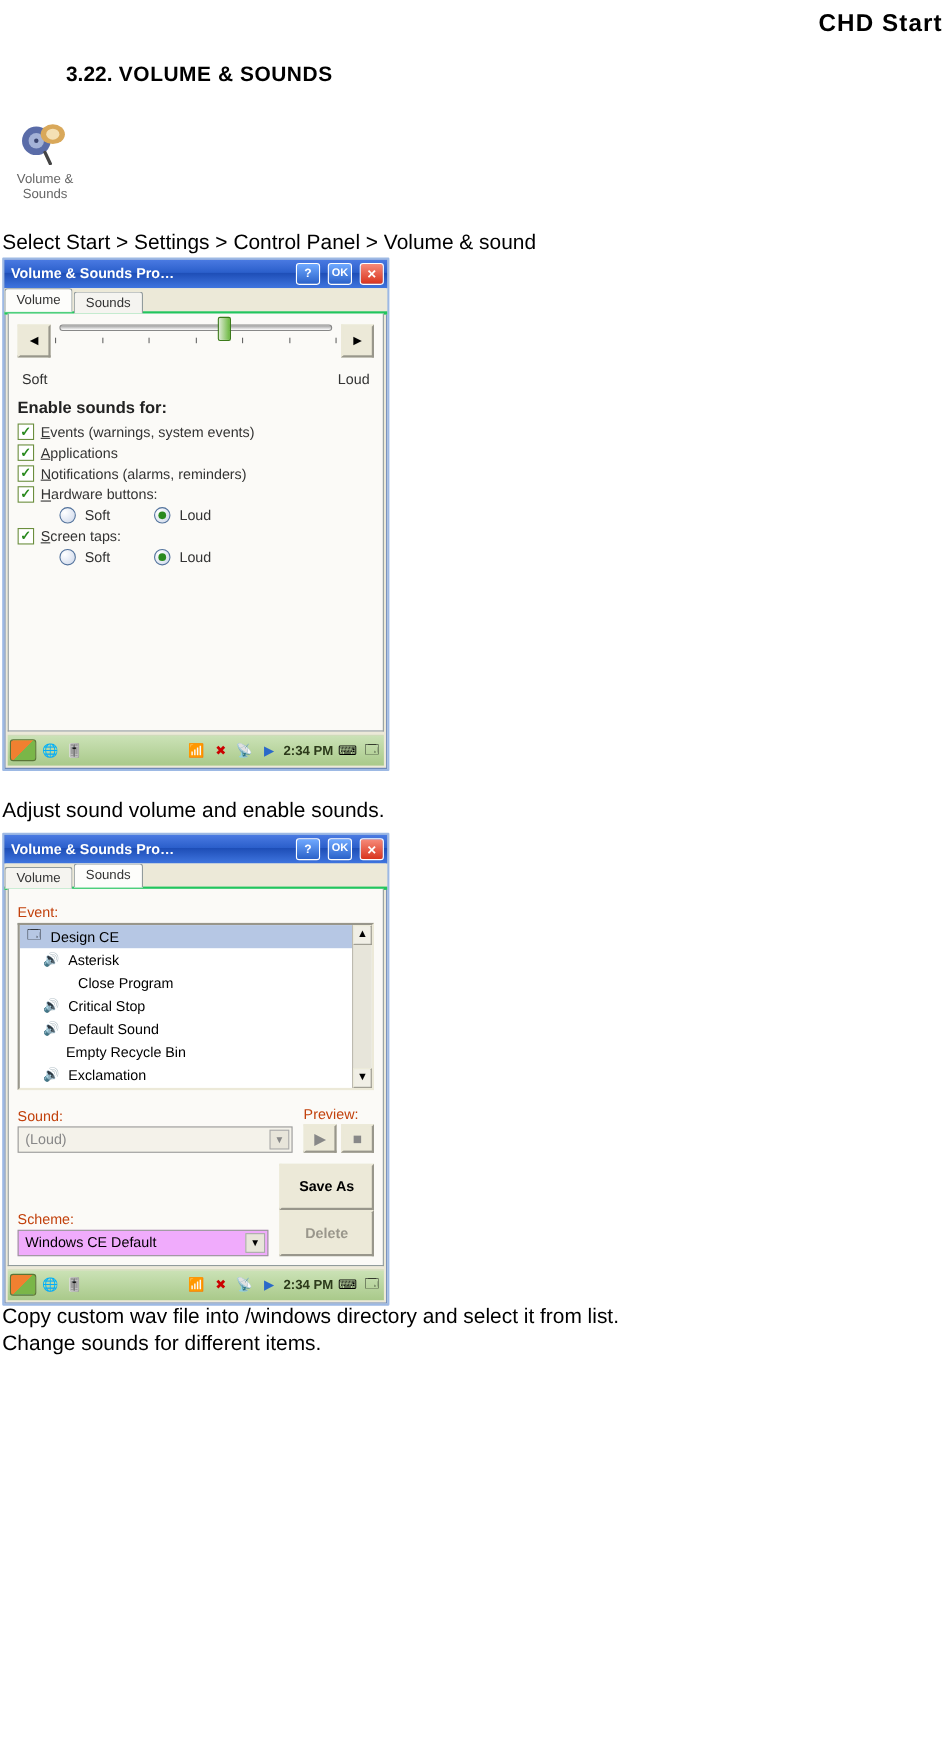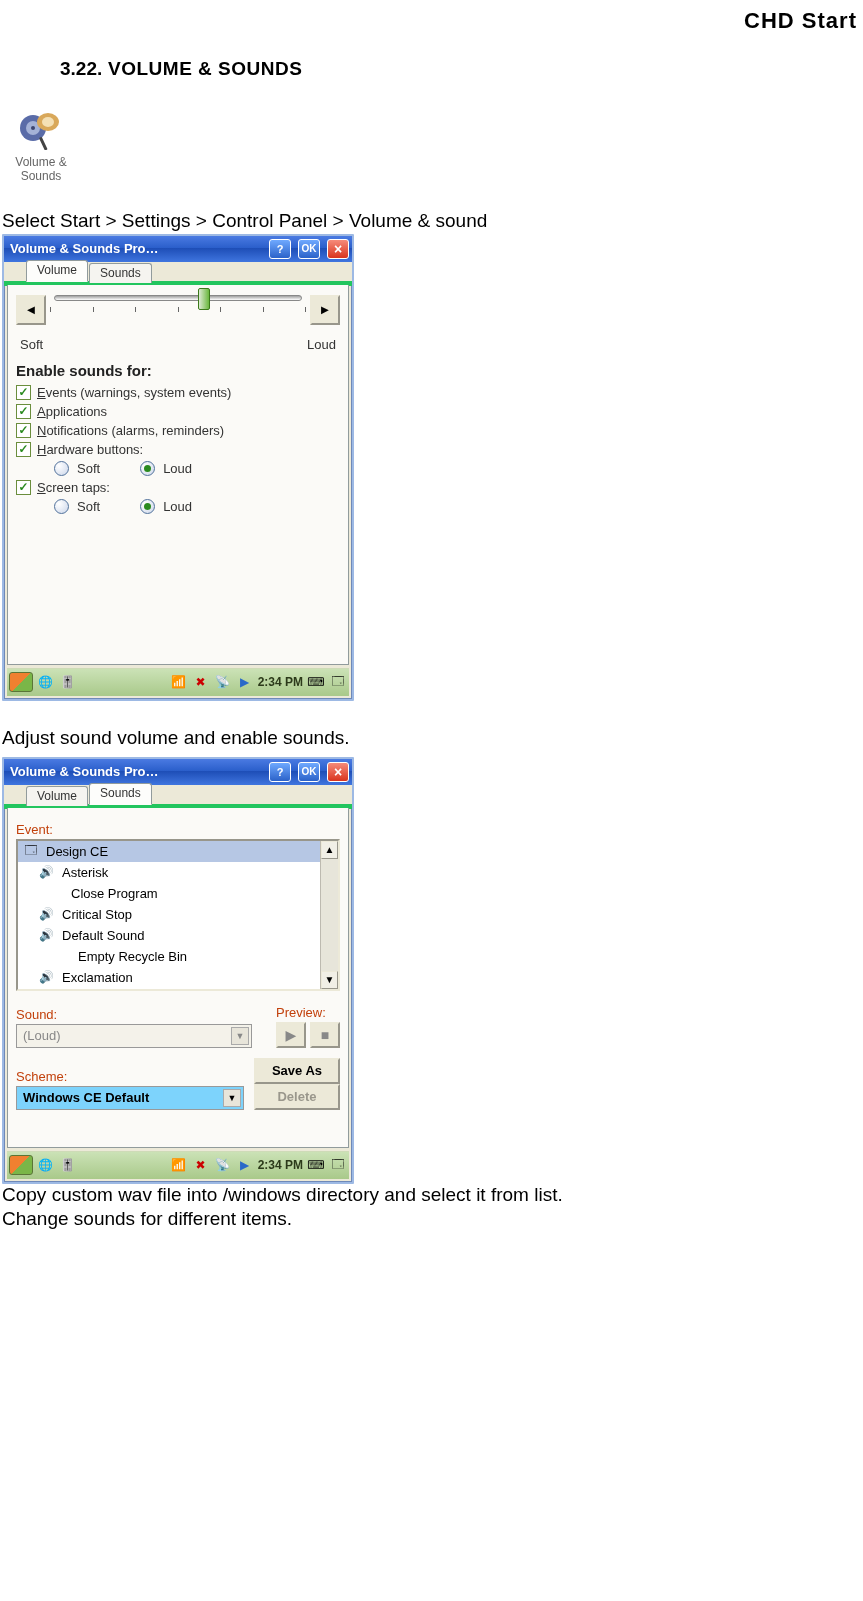"Volume" .ce-tabs-row { border-bottom: 5px solid #22c55e -> 3px solid #22c55e; padding-left: 22px -> 0 }
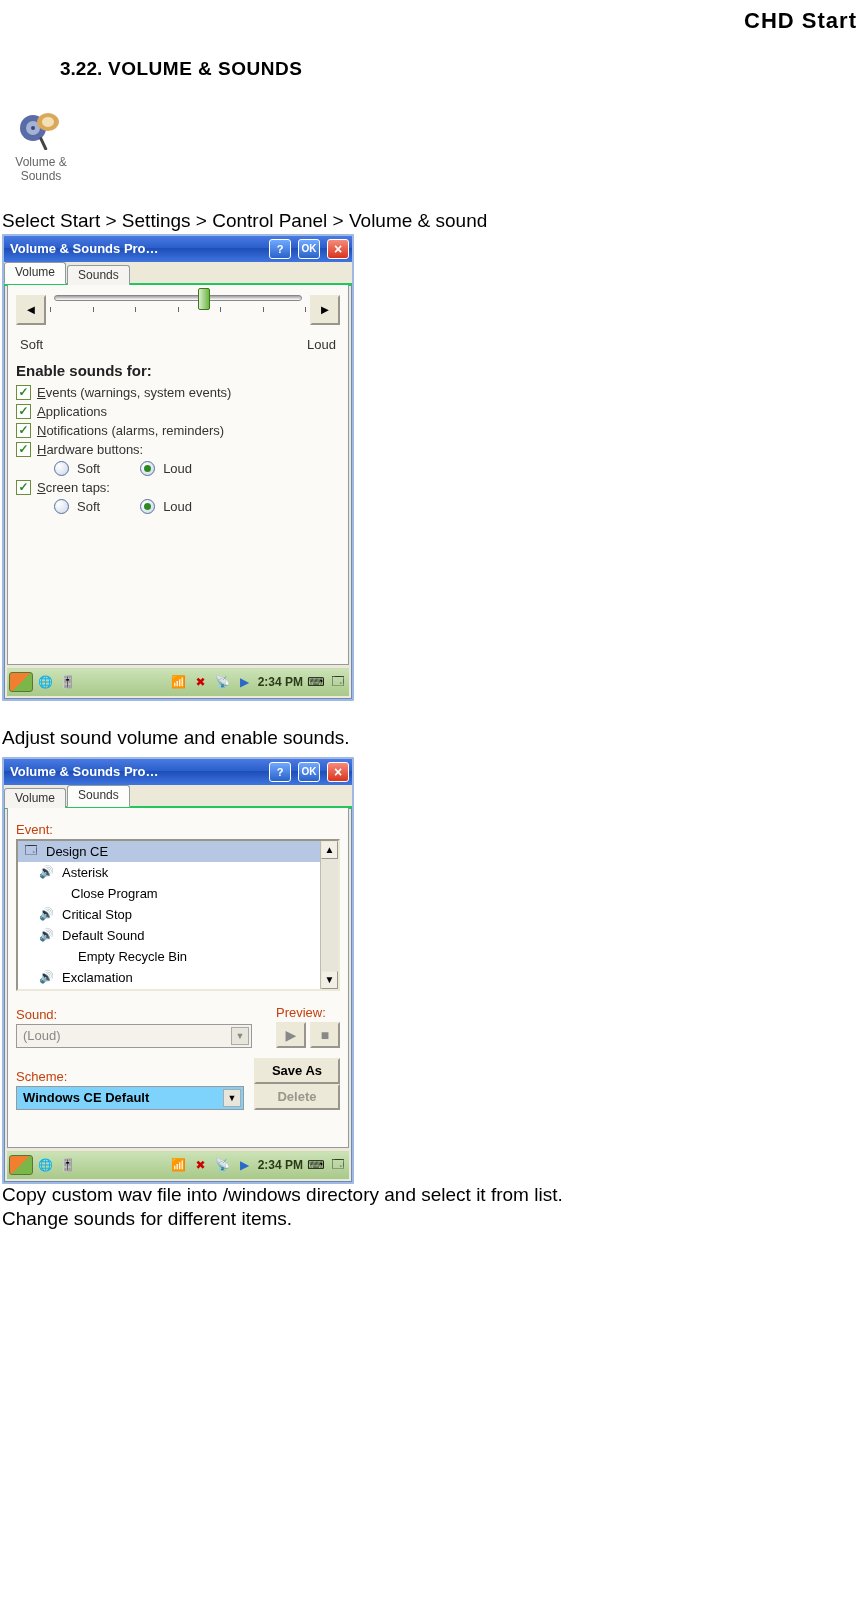"Empty Recycle Bin" div.list-item { padding-left: 60px -> 42px }
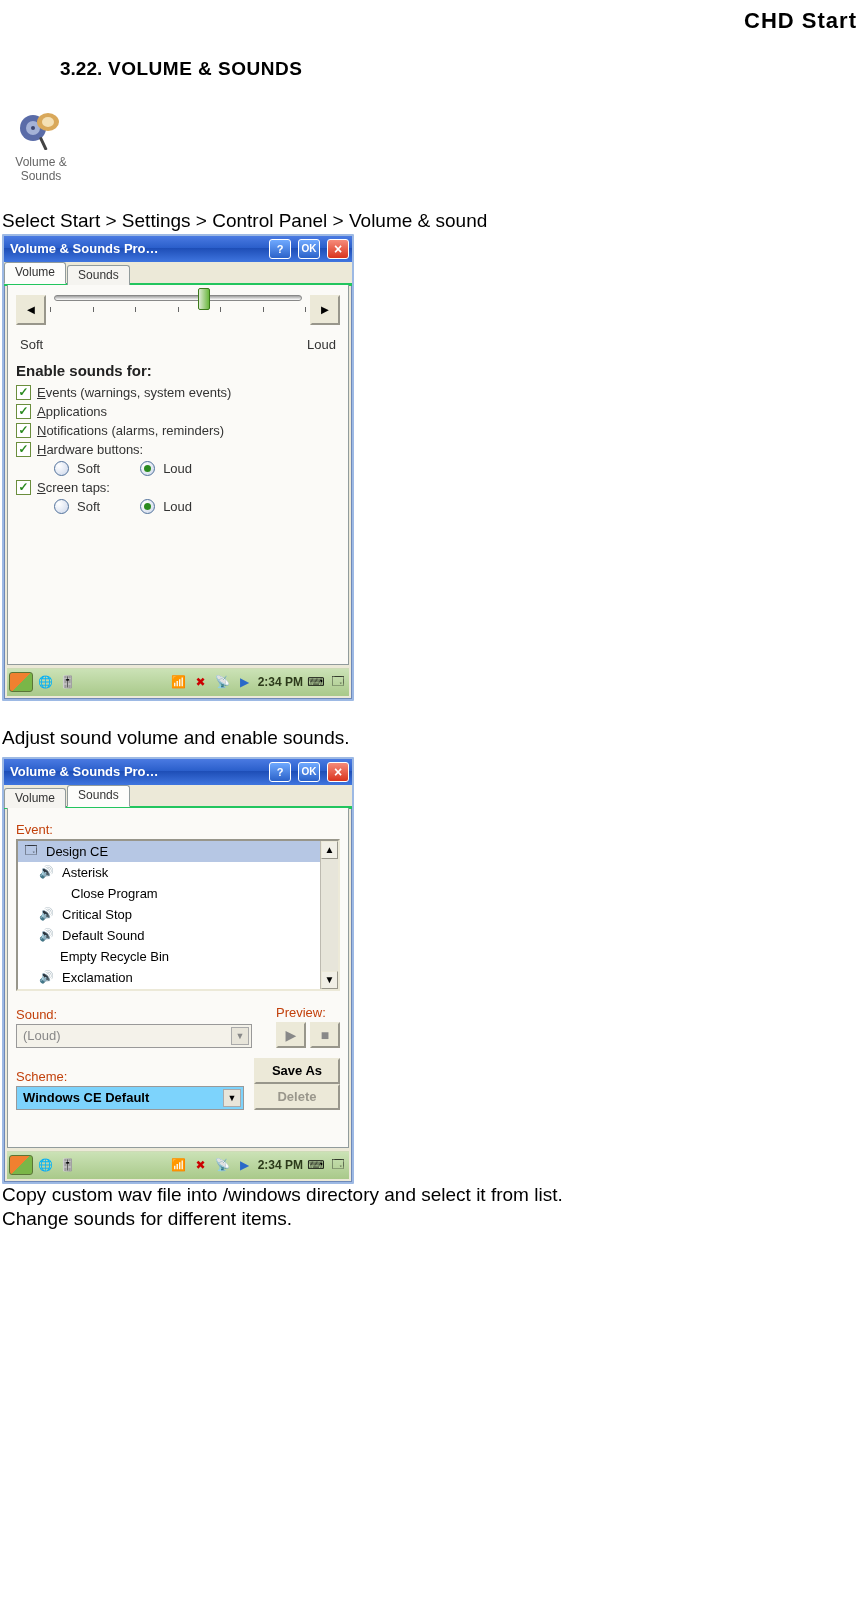"Sound:" .row2 { gap: 24px -> 10px }
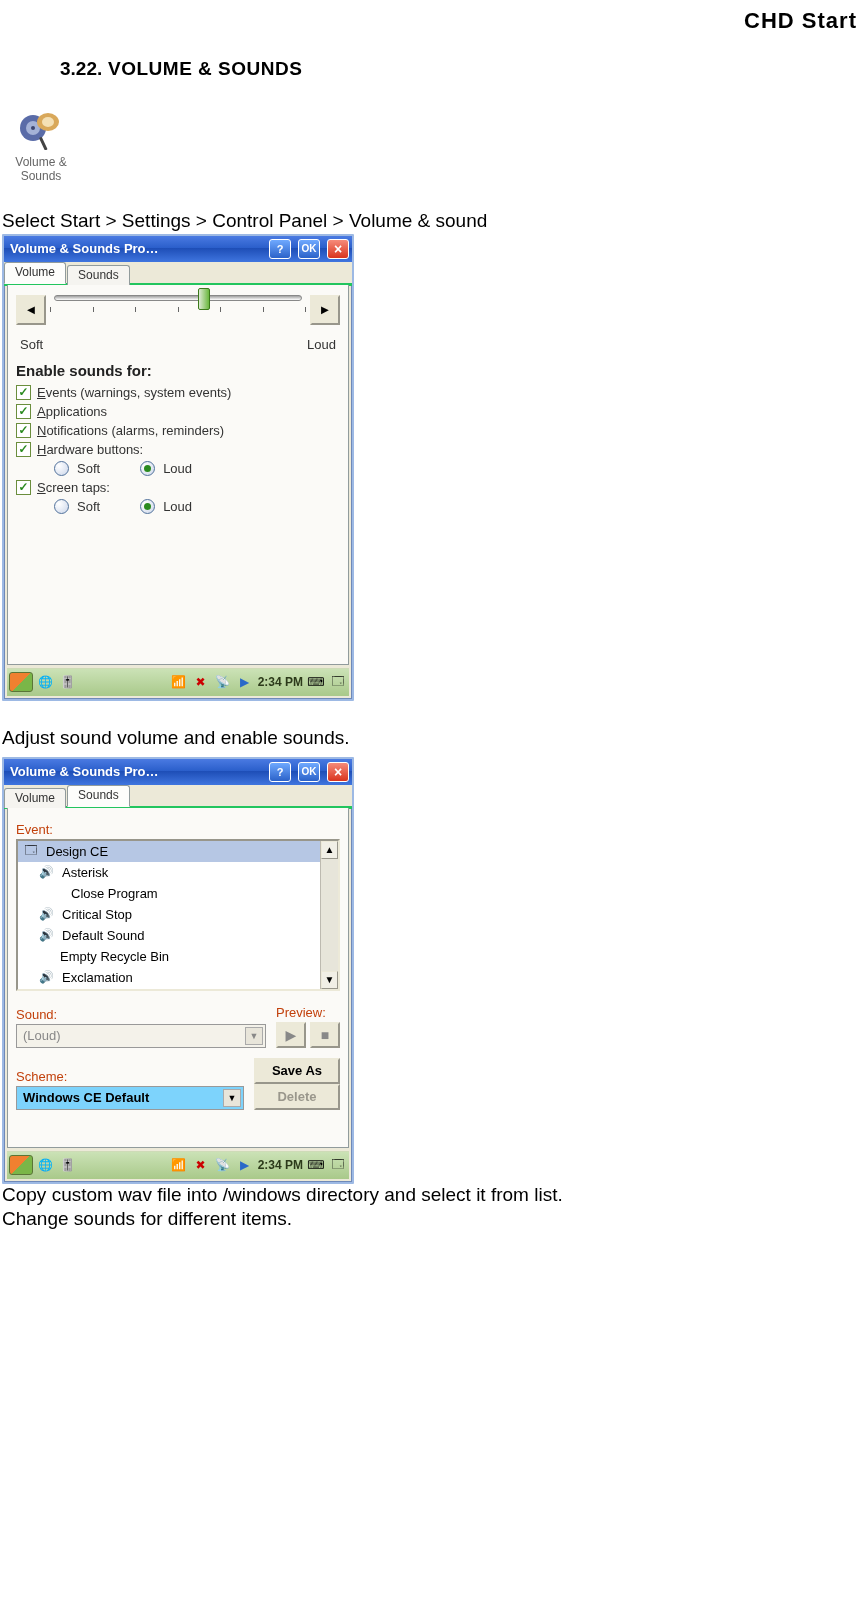"Save As" .text-btn { height: 26px -> 42px }
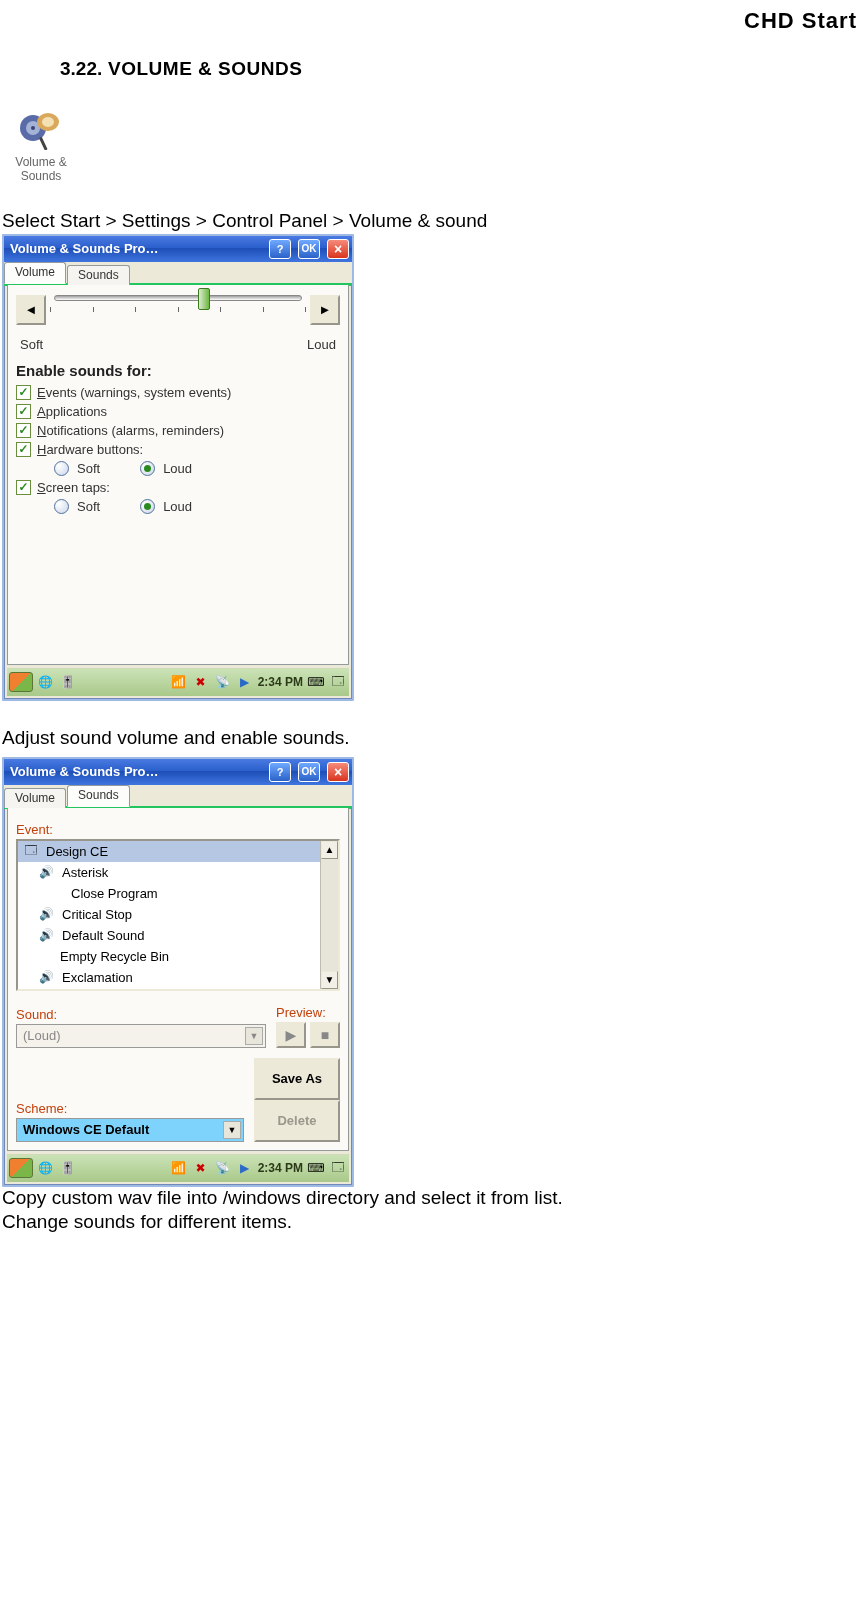"Windows CE Default" .combo.enabled { background: #7dd3fc -> #f0abfc; font-weight: bold -> none }
